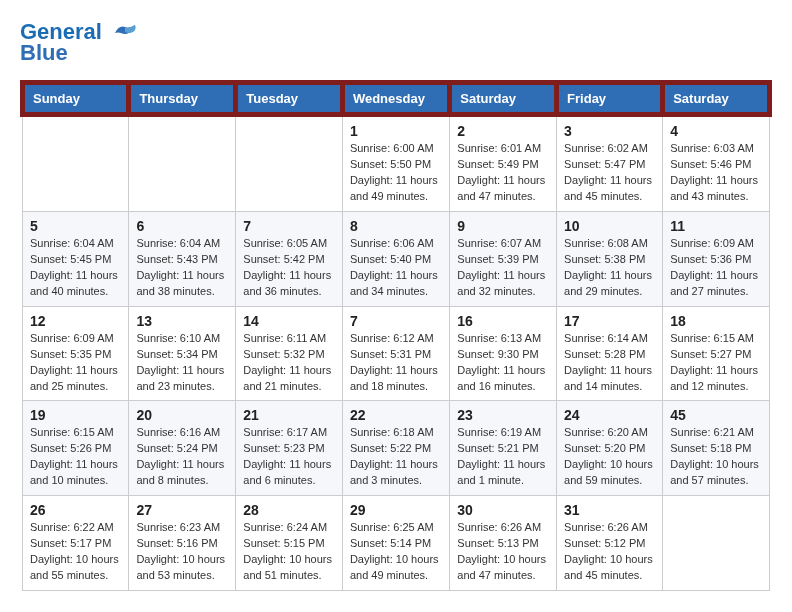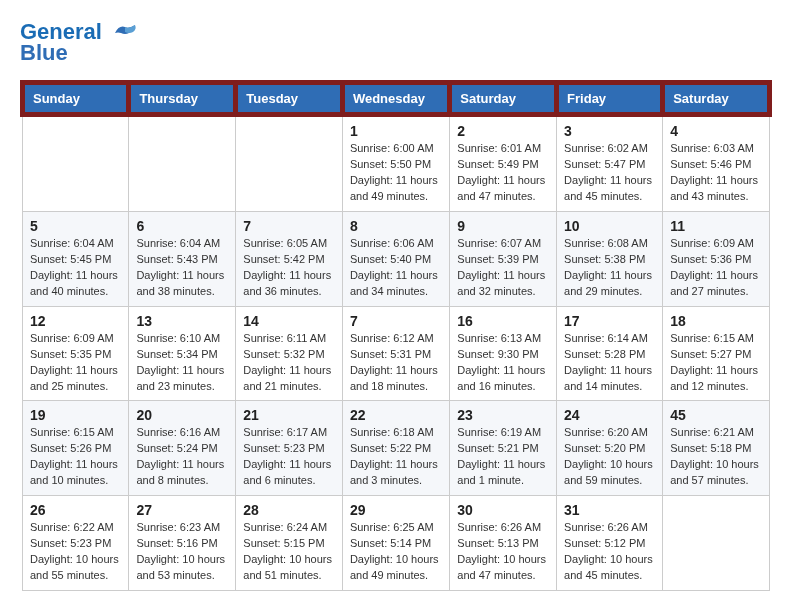"Sunrise: 6:22 AM Sunset: 5:23" div.day-info { text: 5:23 -> 5:17 }
